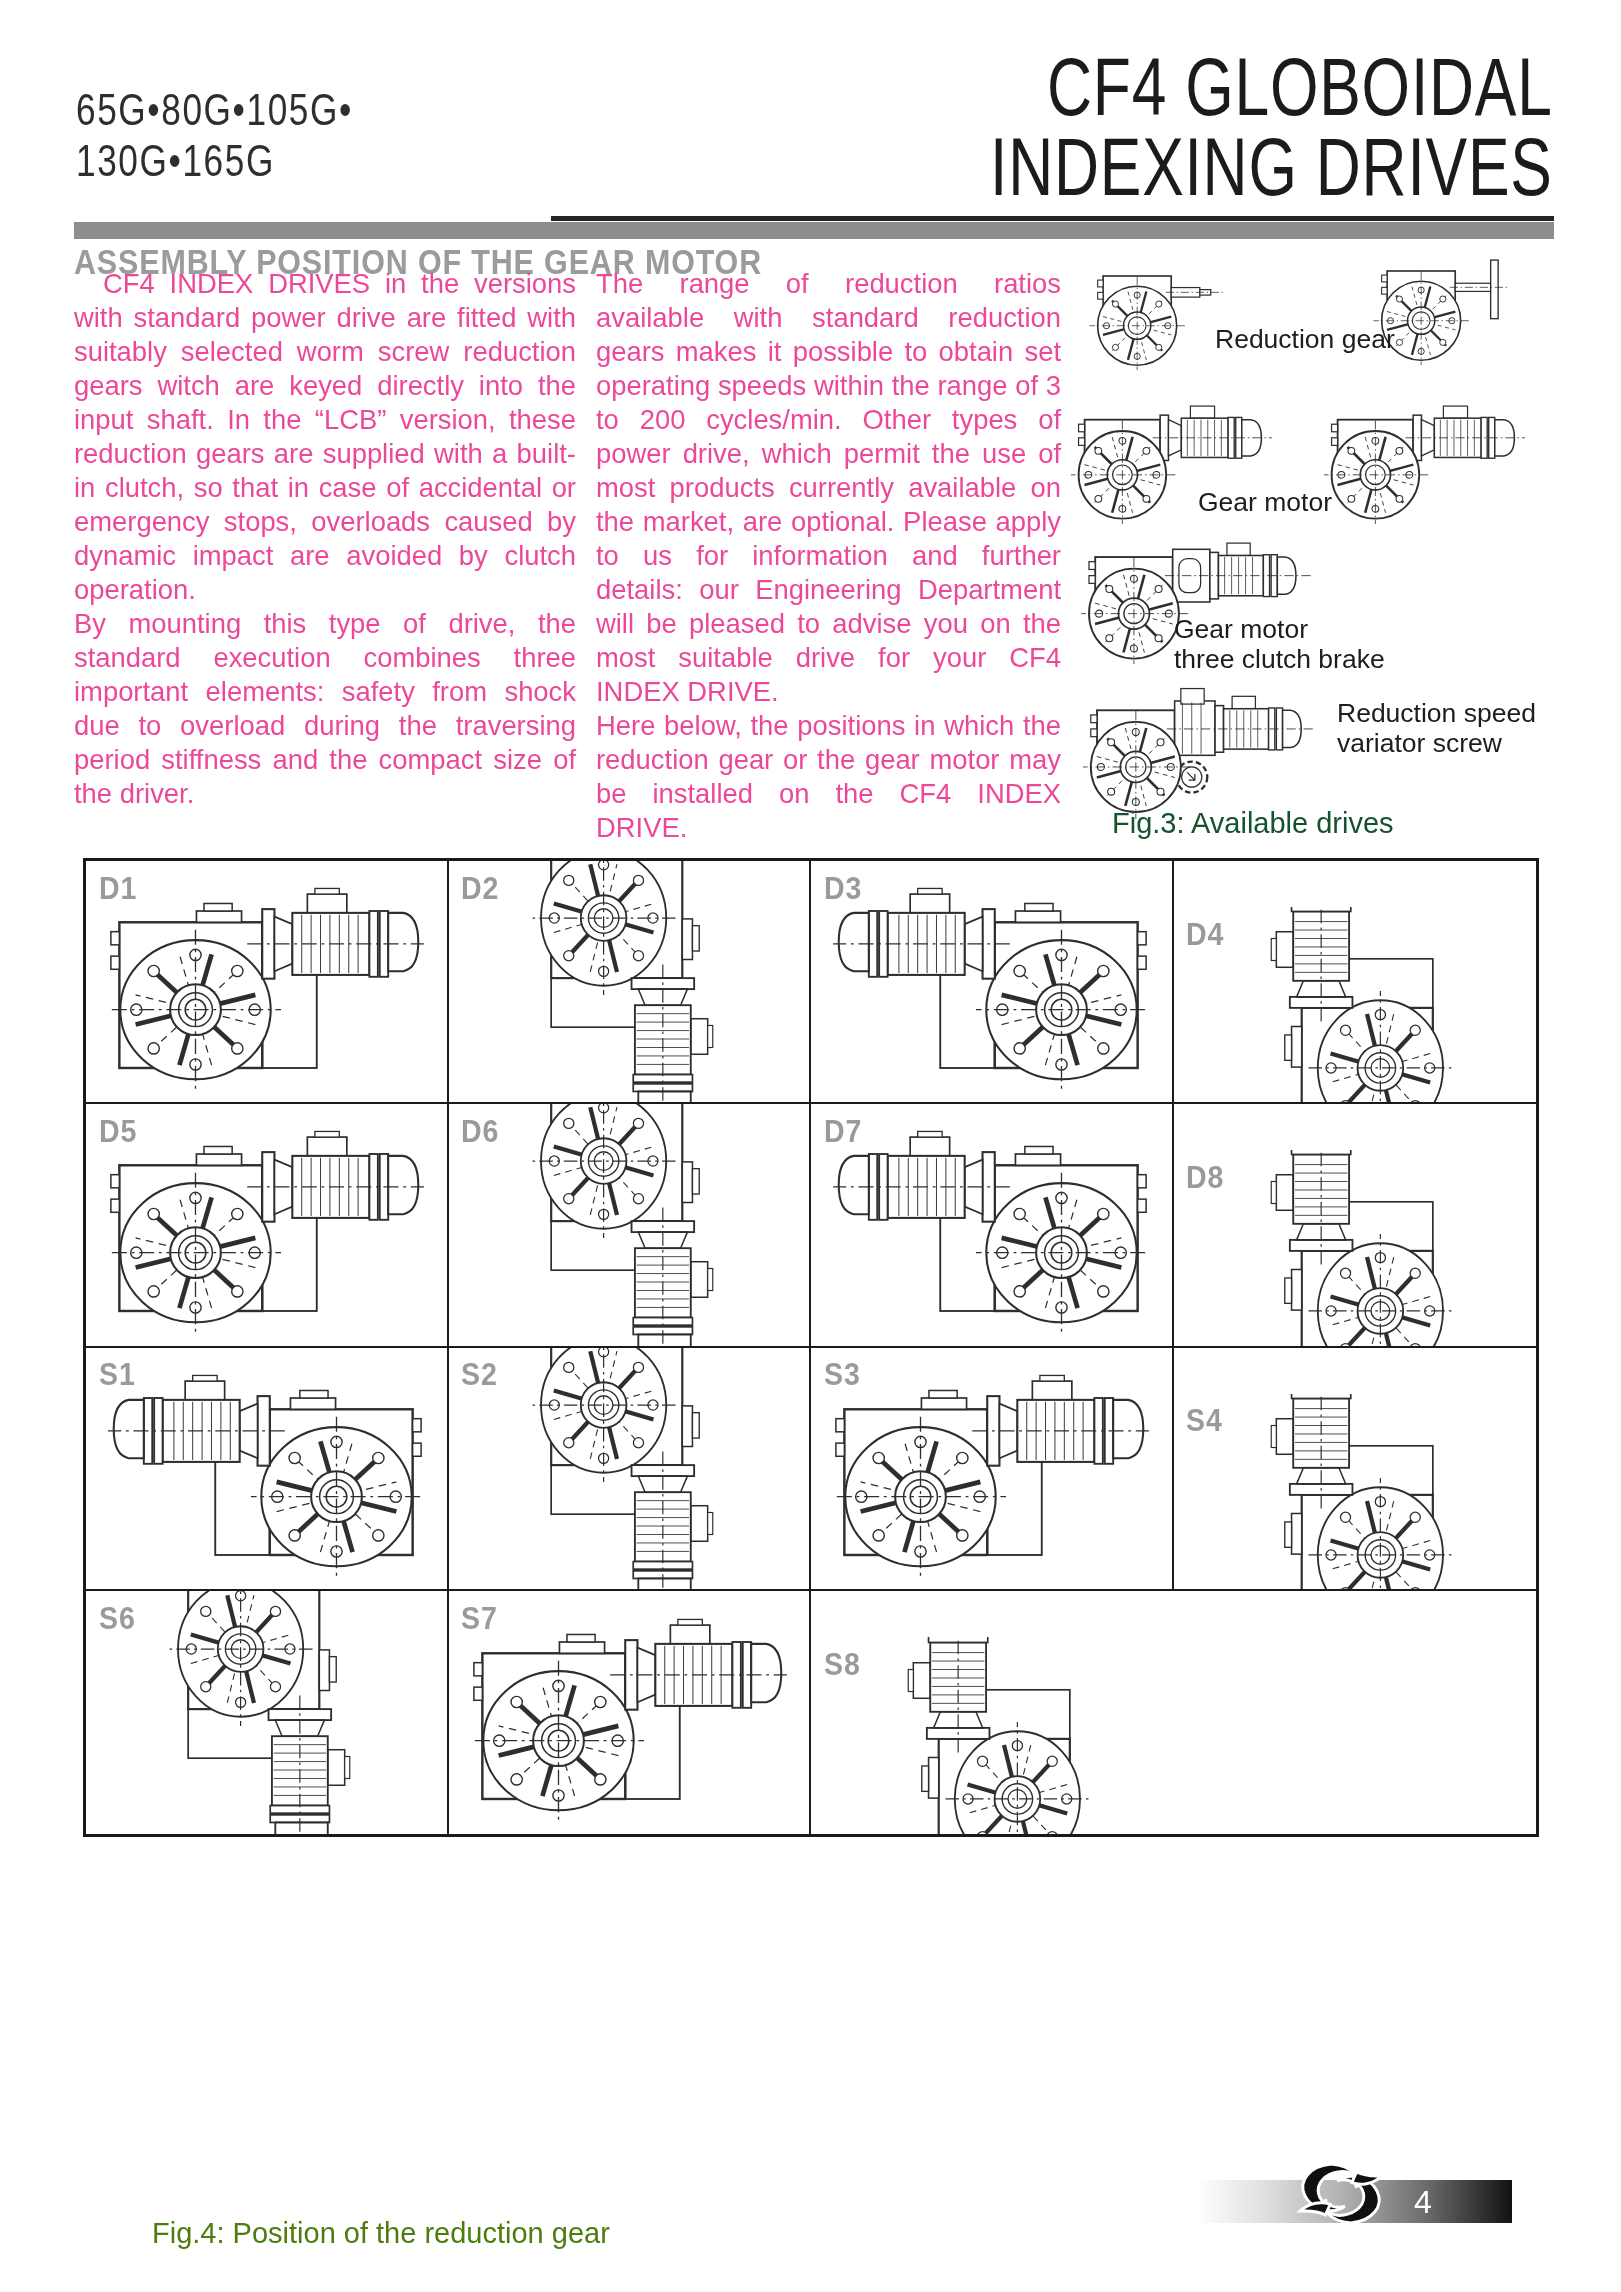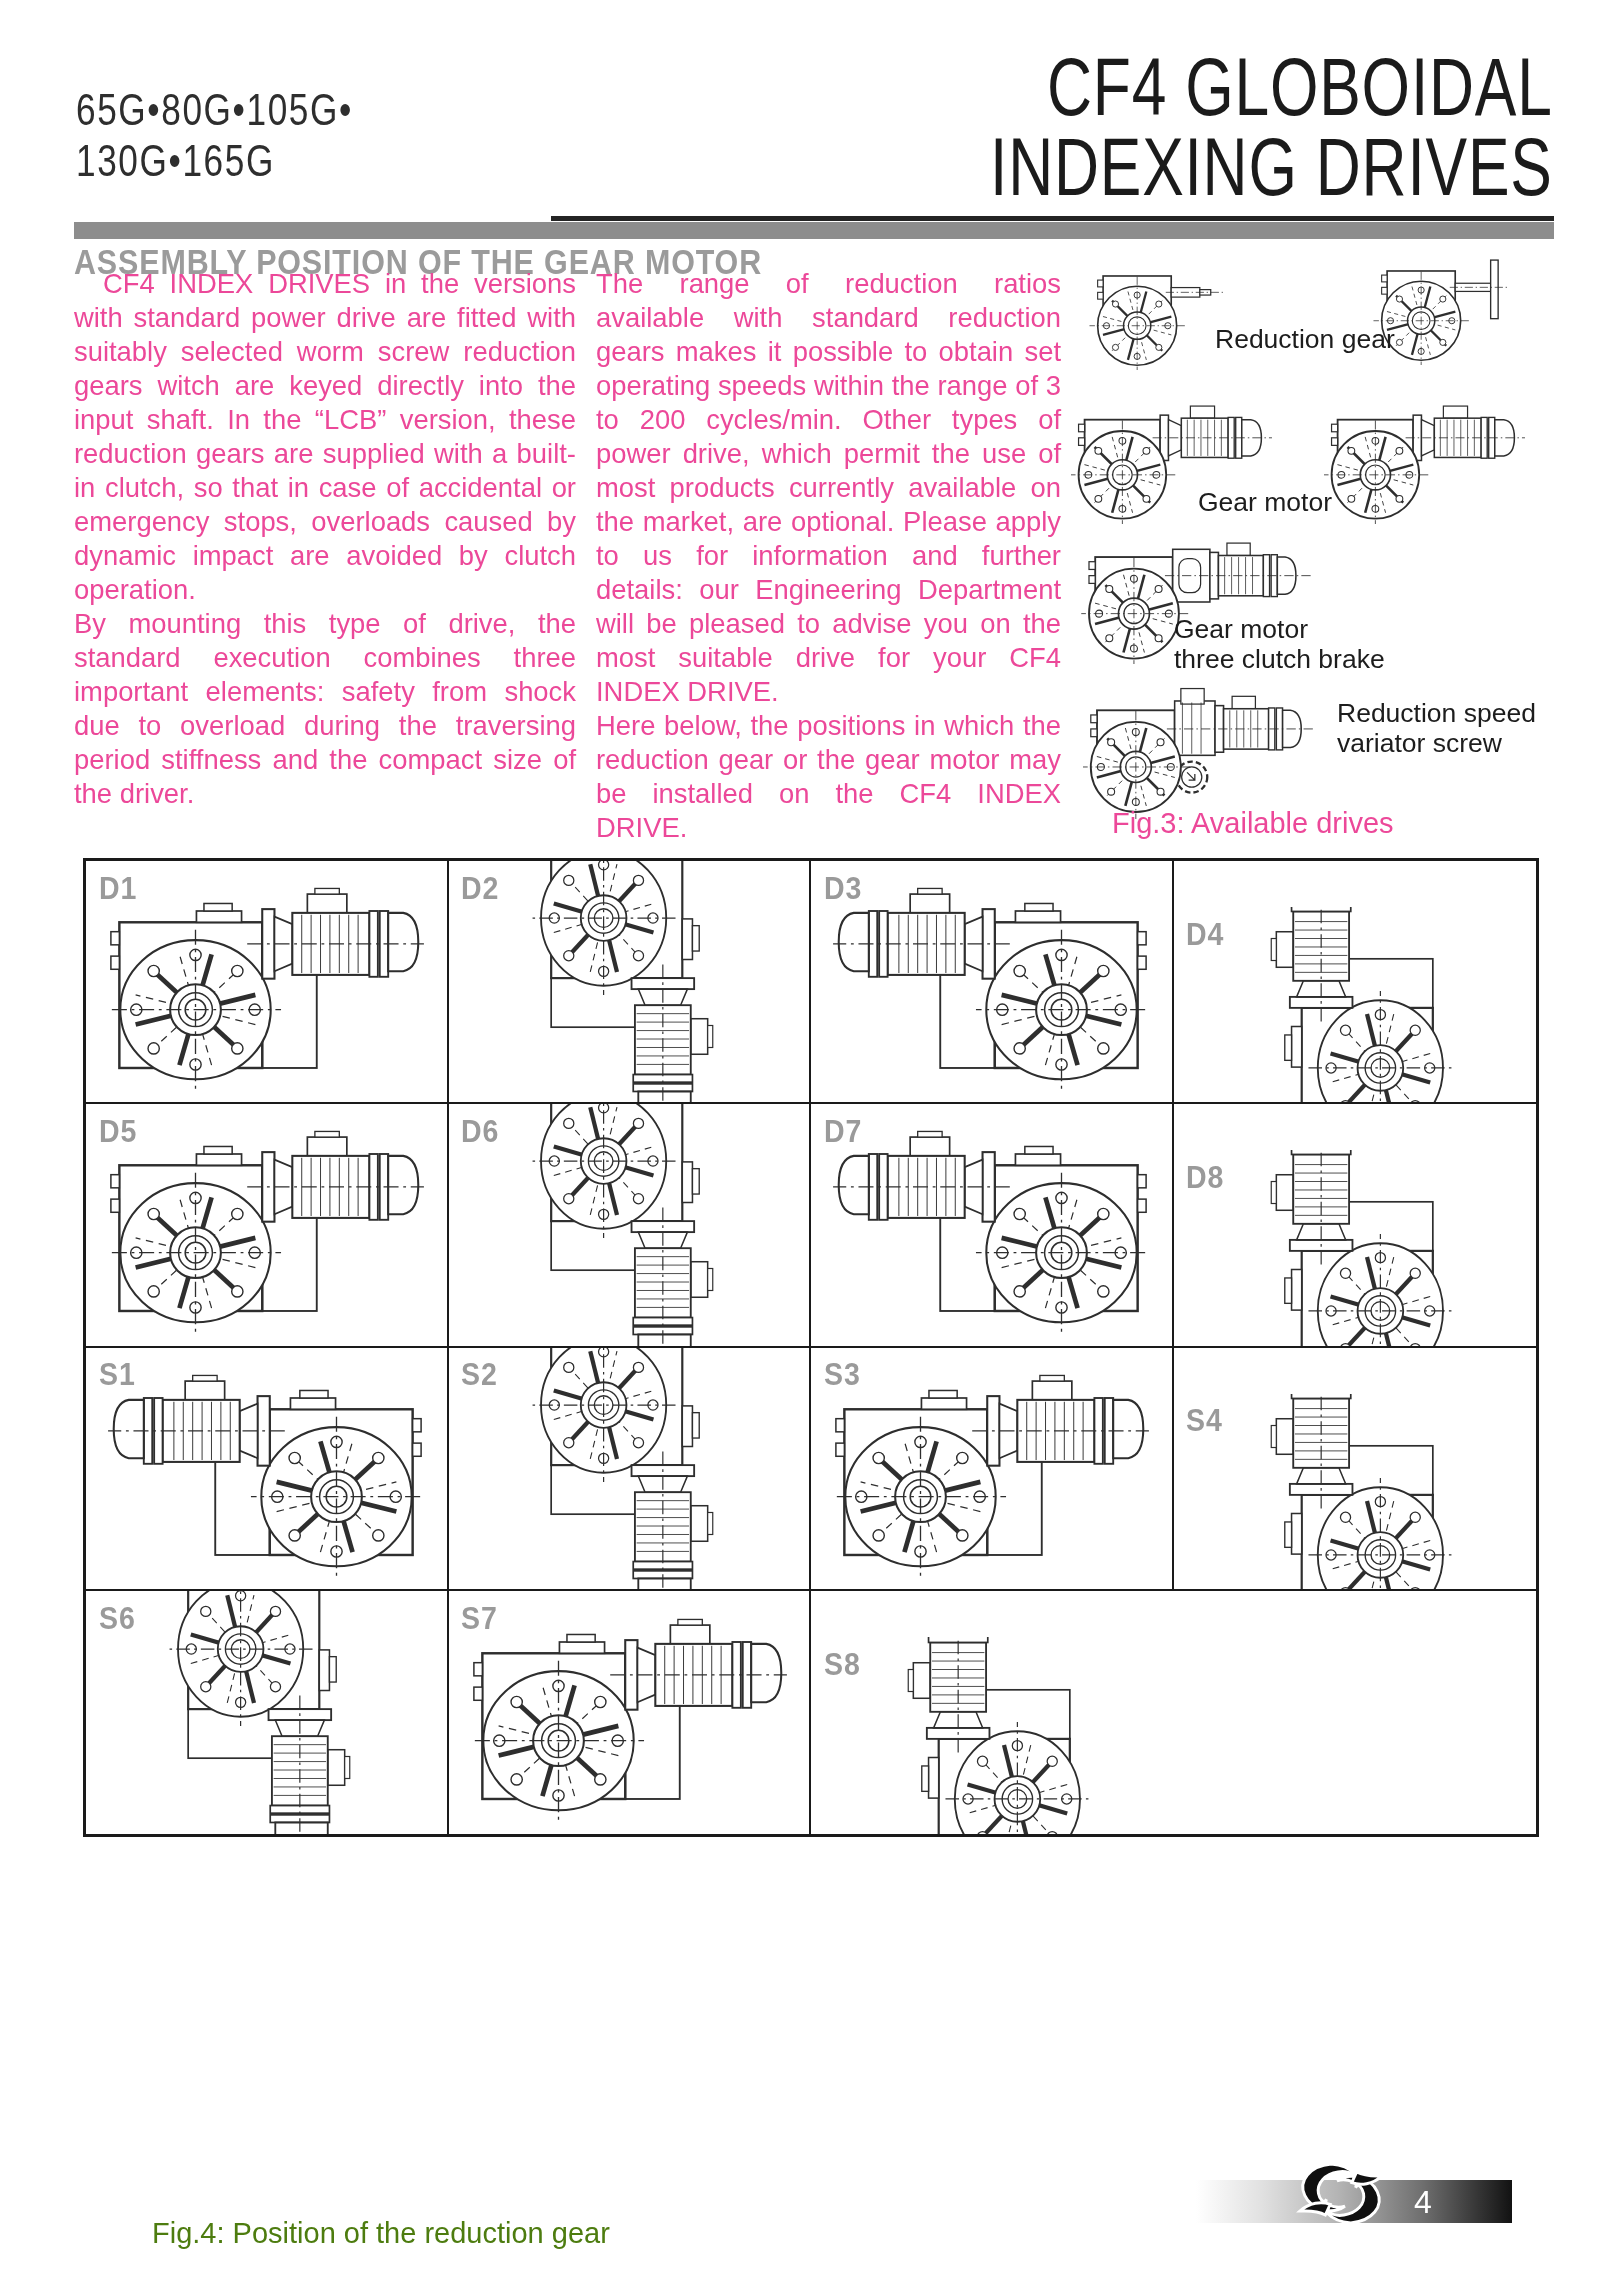"Fig.3: Available drives" .fig3-caption { color: #ec4899 -> #14532d }
